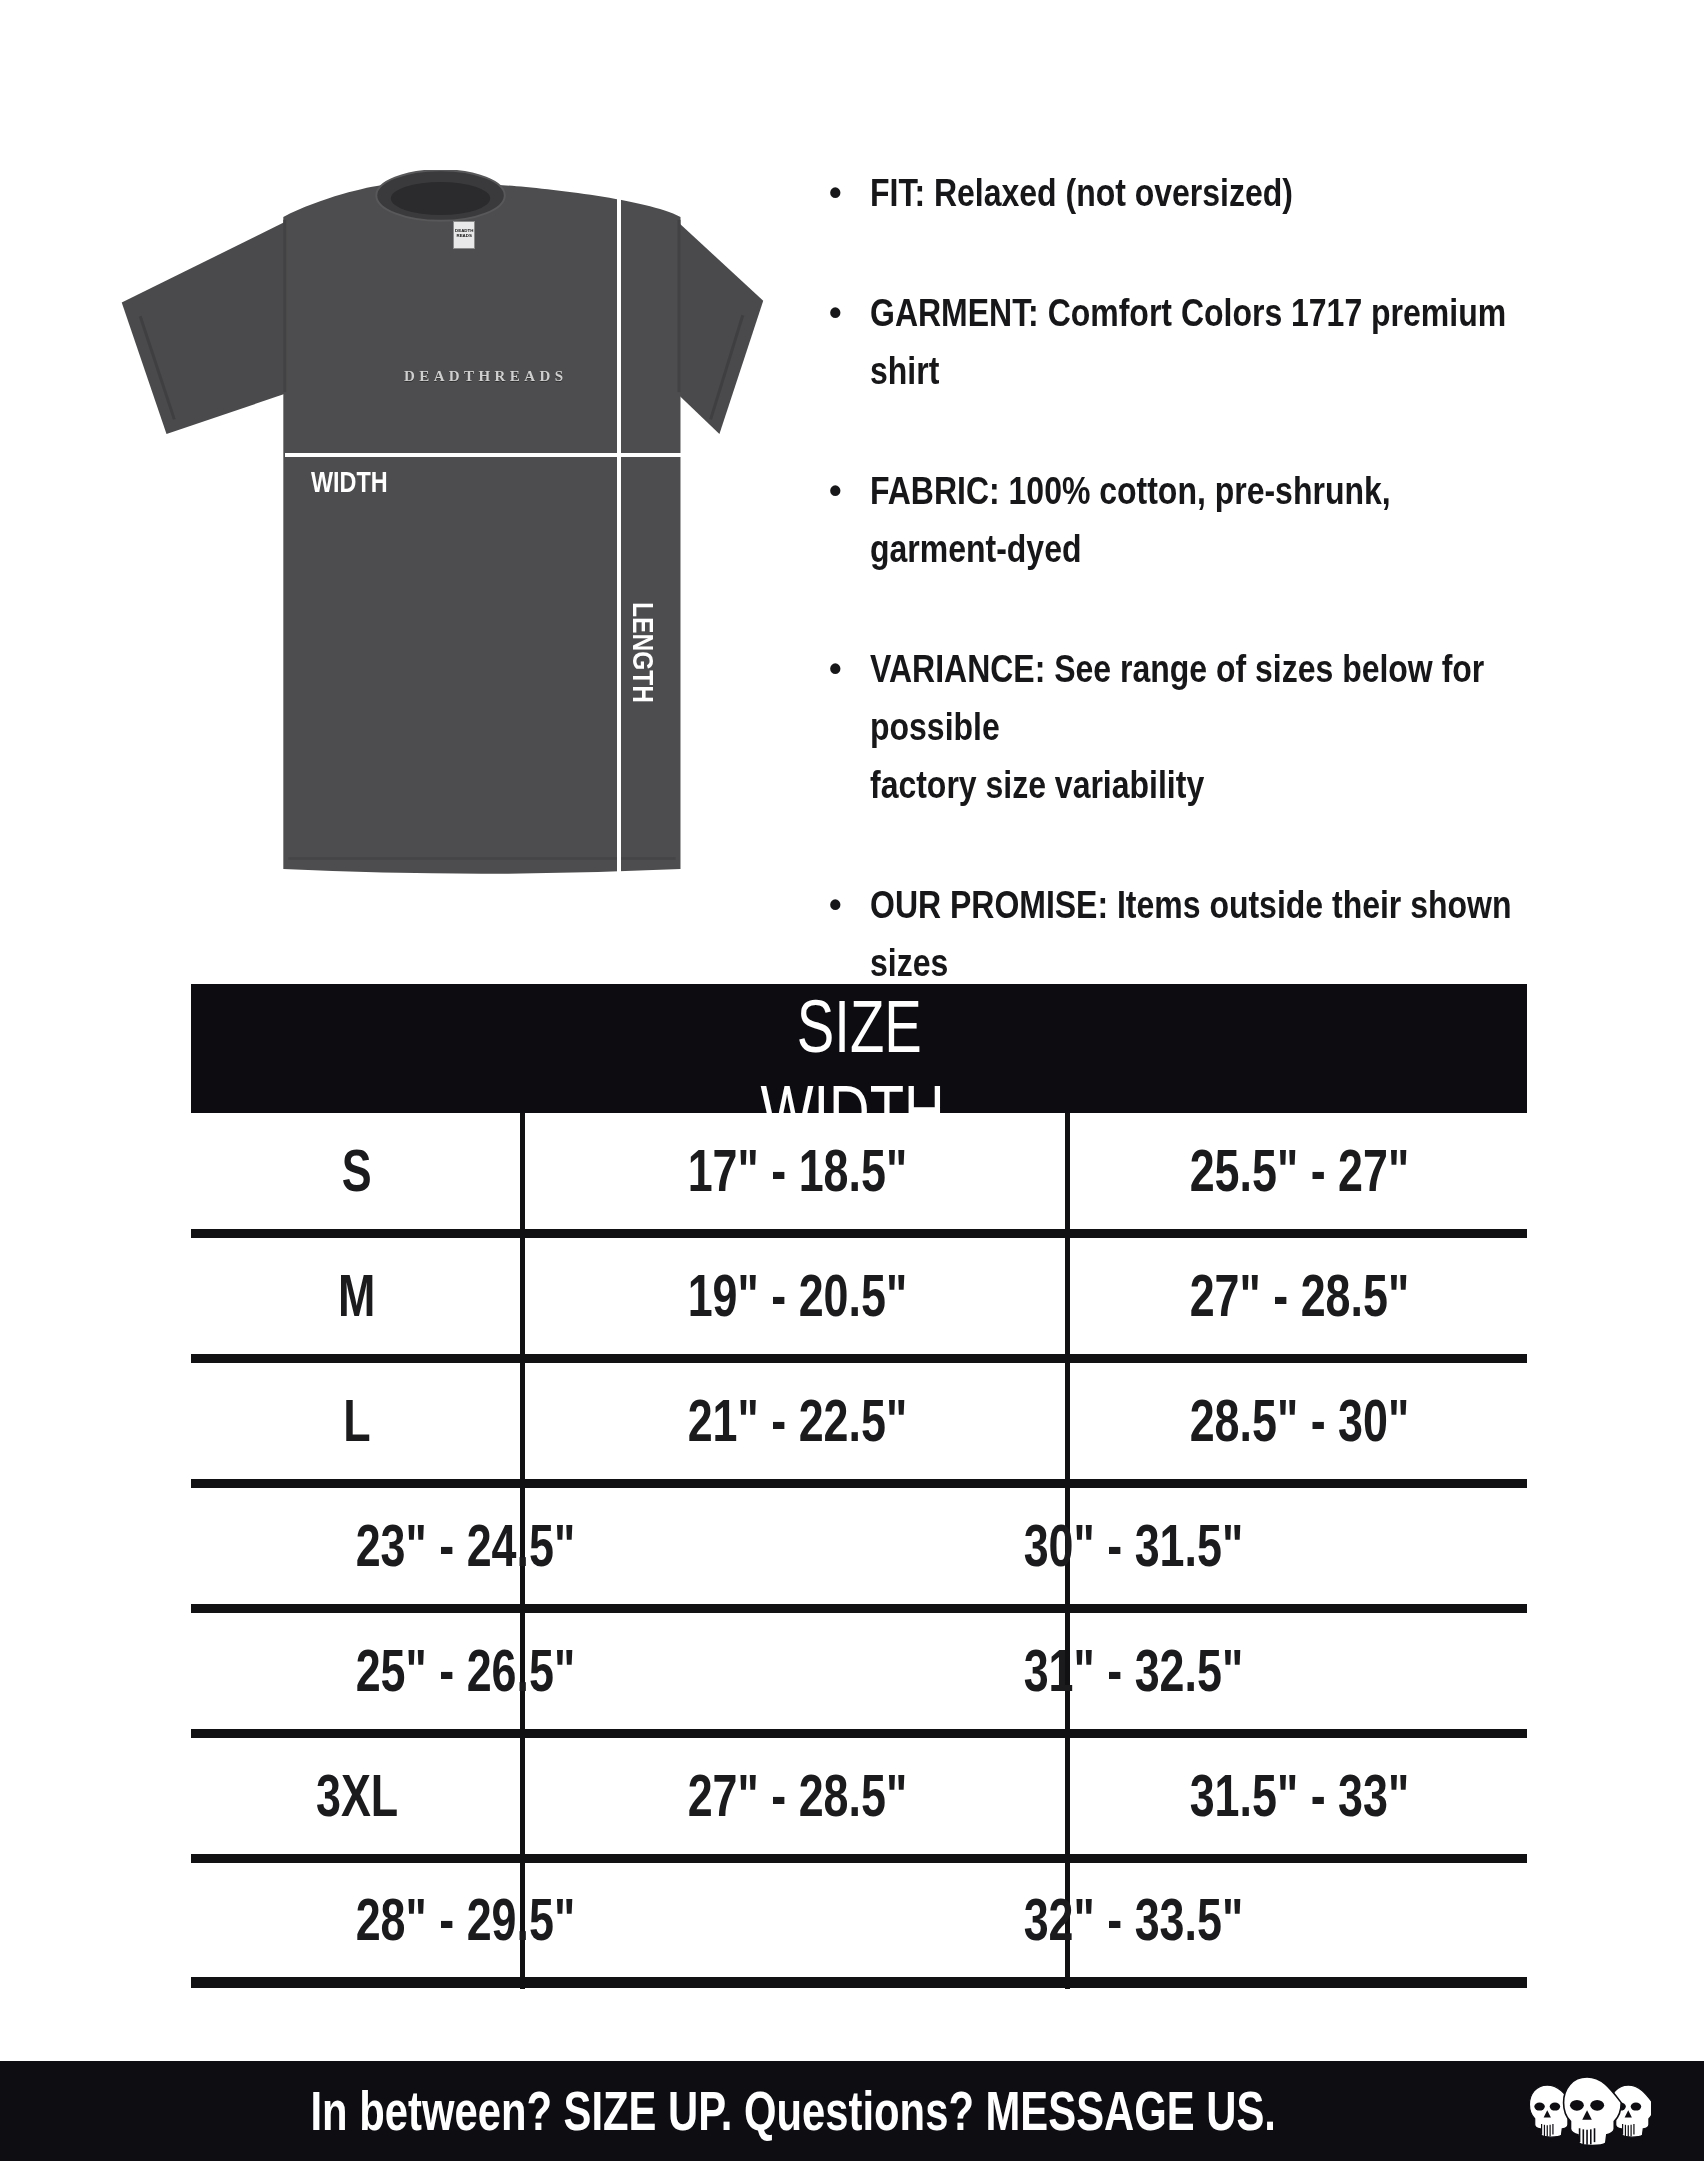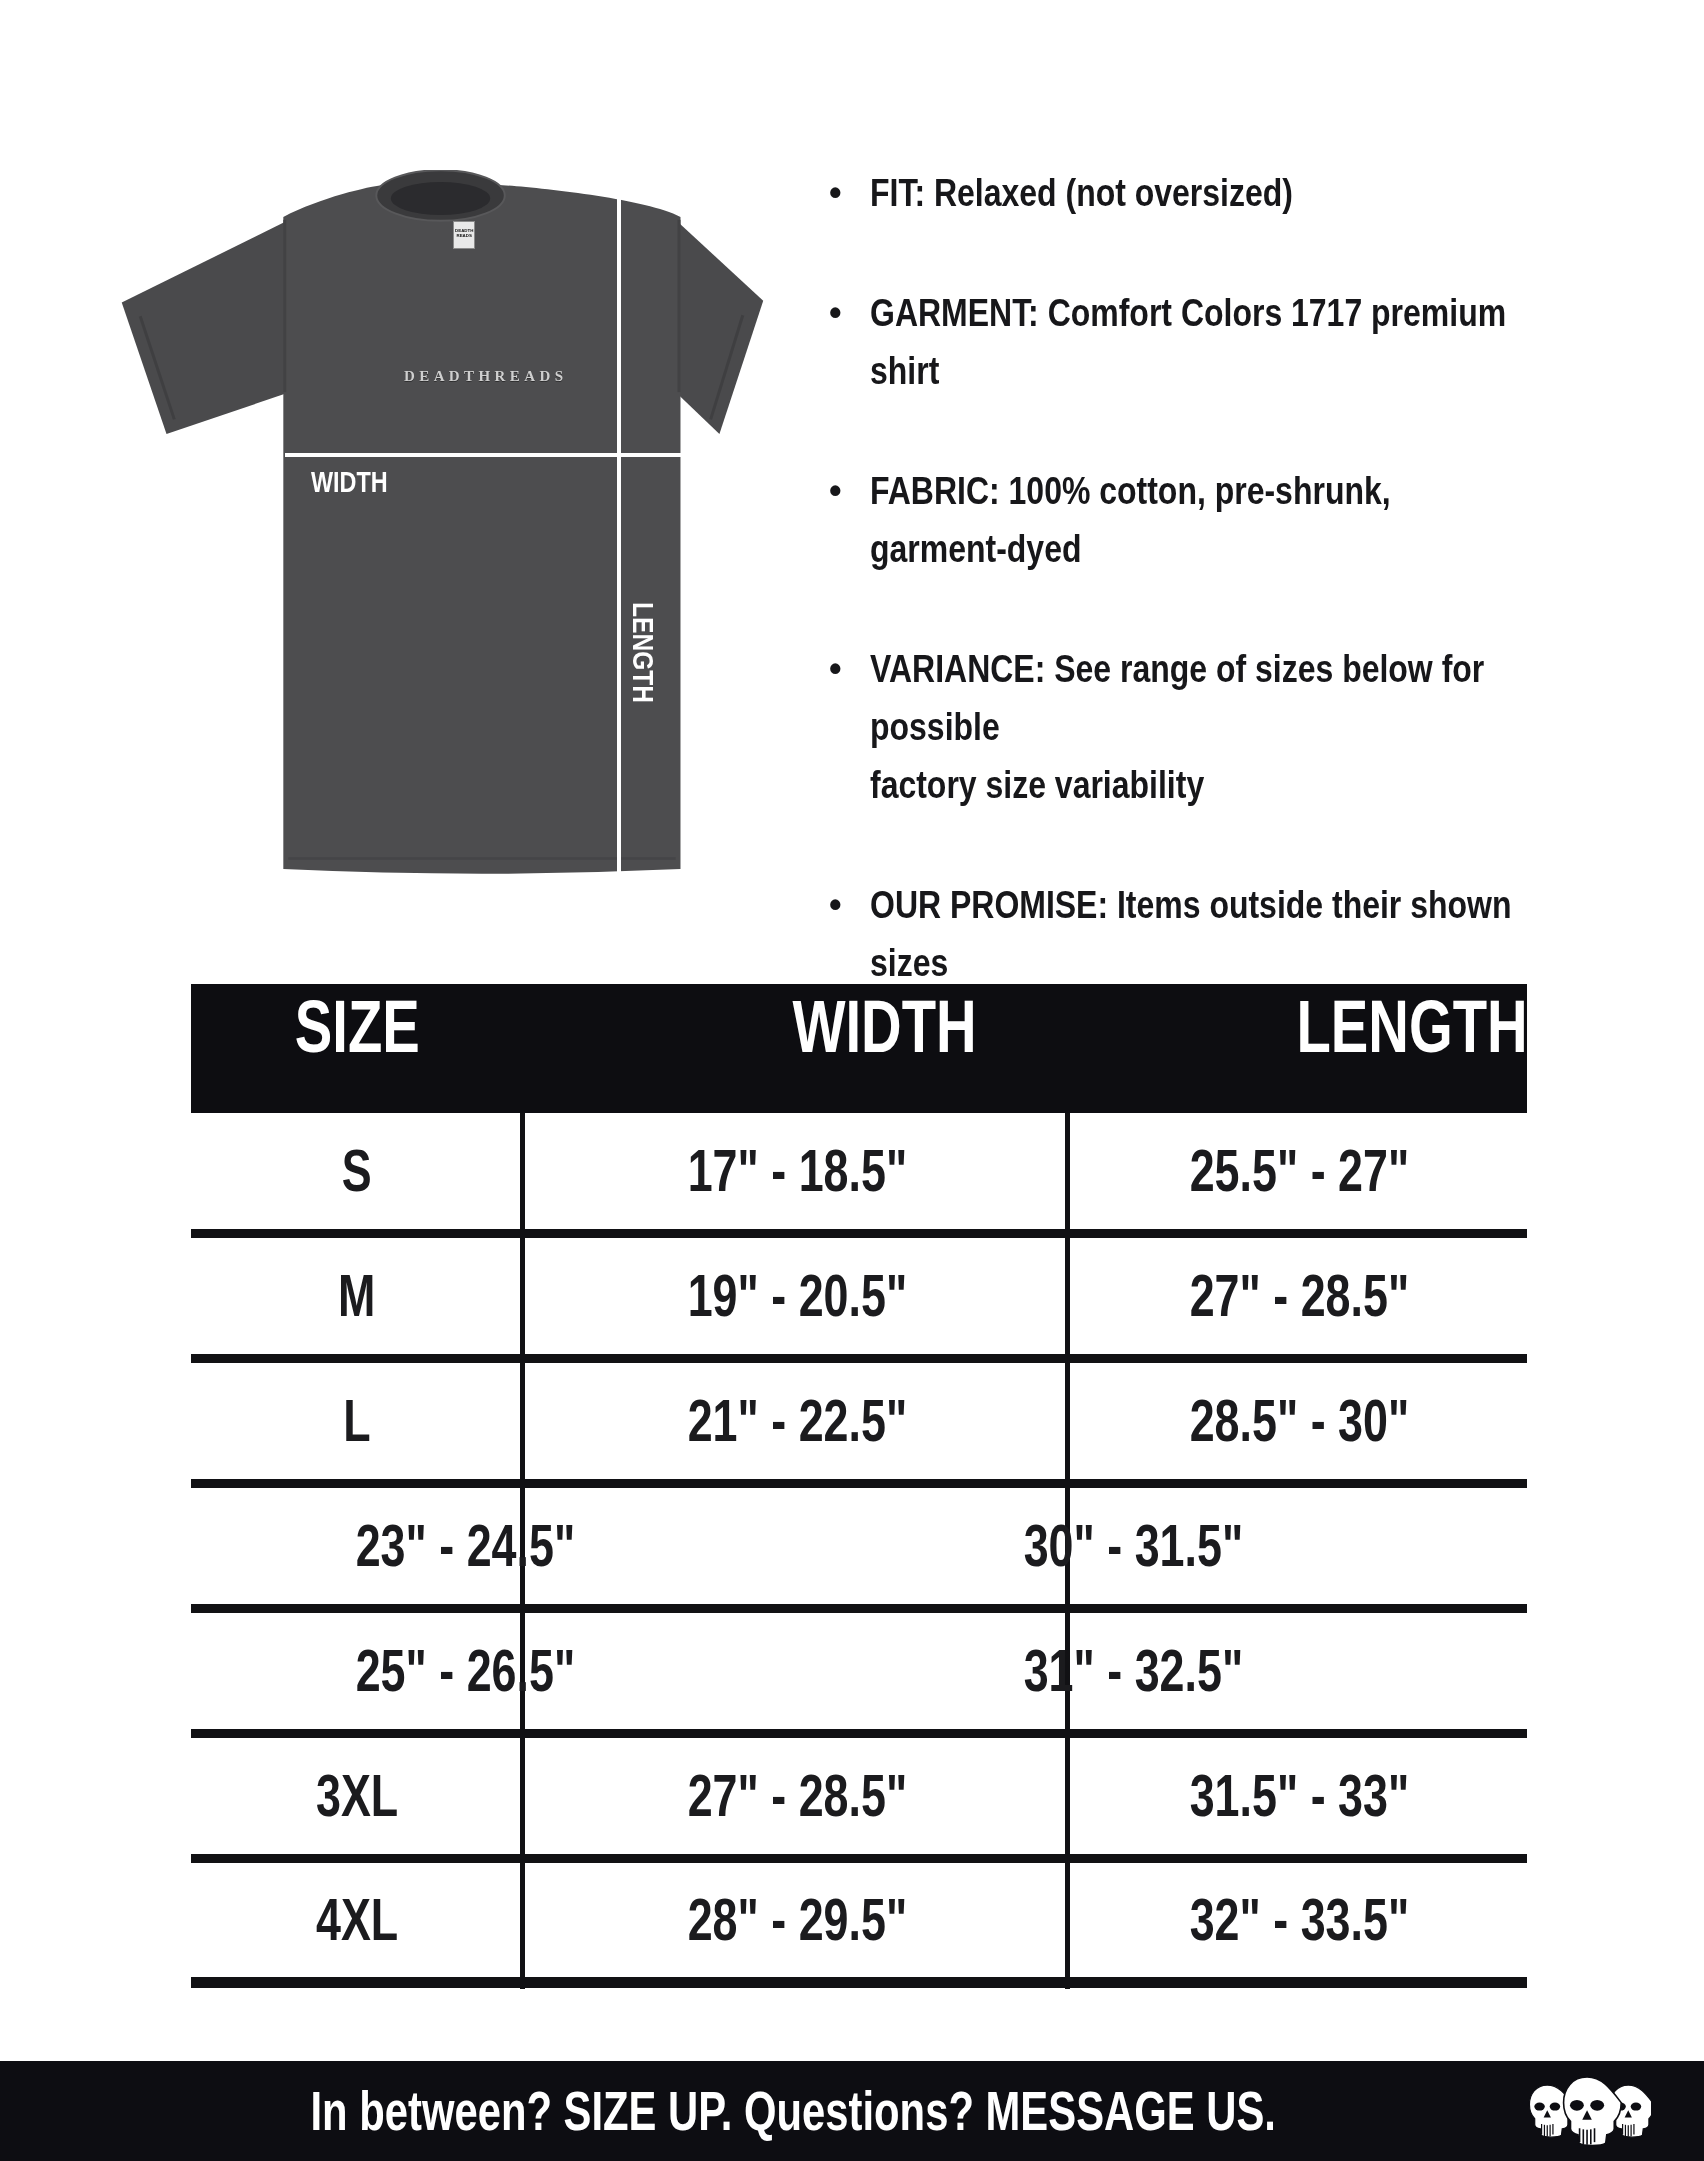"SIZE" .thead { align-items: flex-start -> center; flex-direction: none -> column; font-weight: bold -> normal }
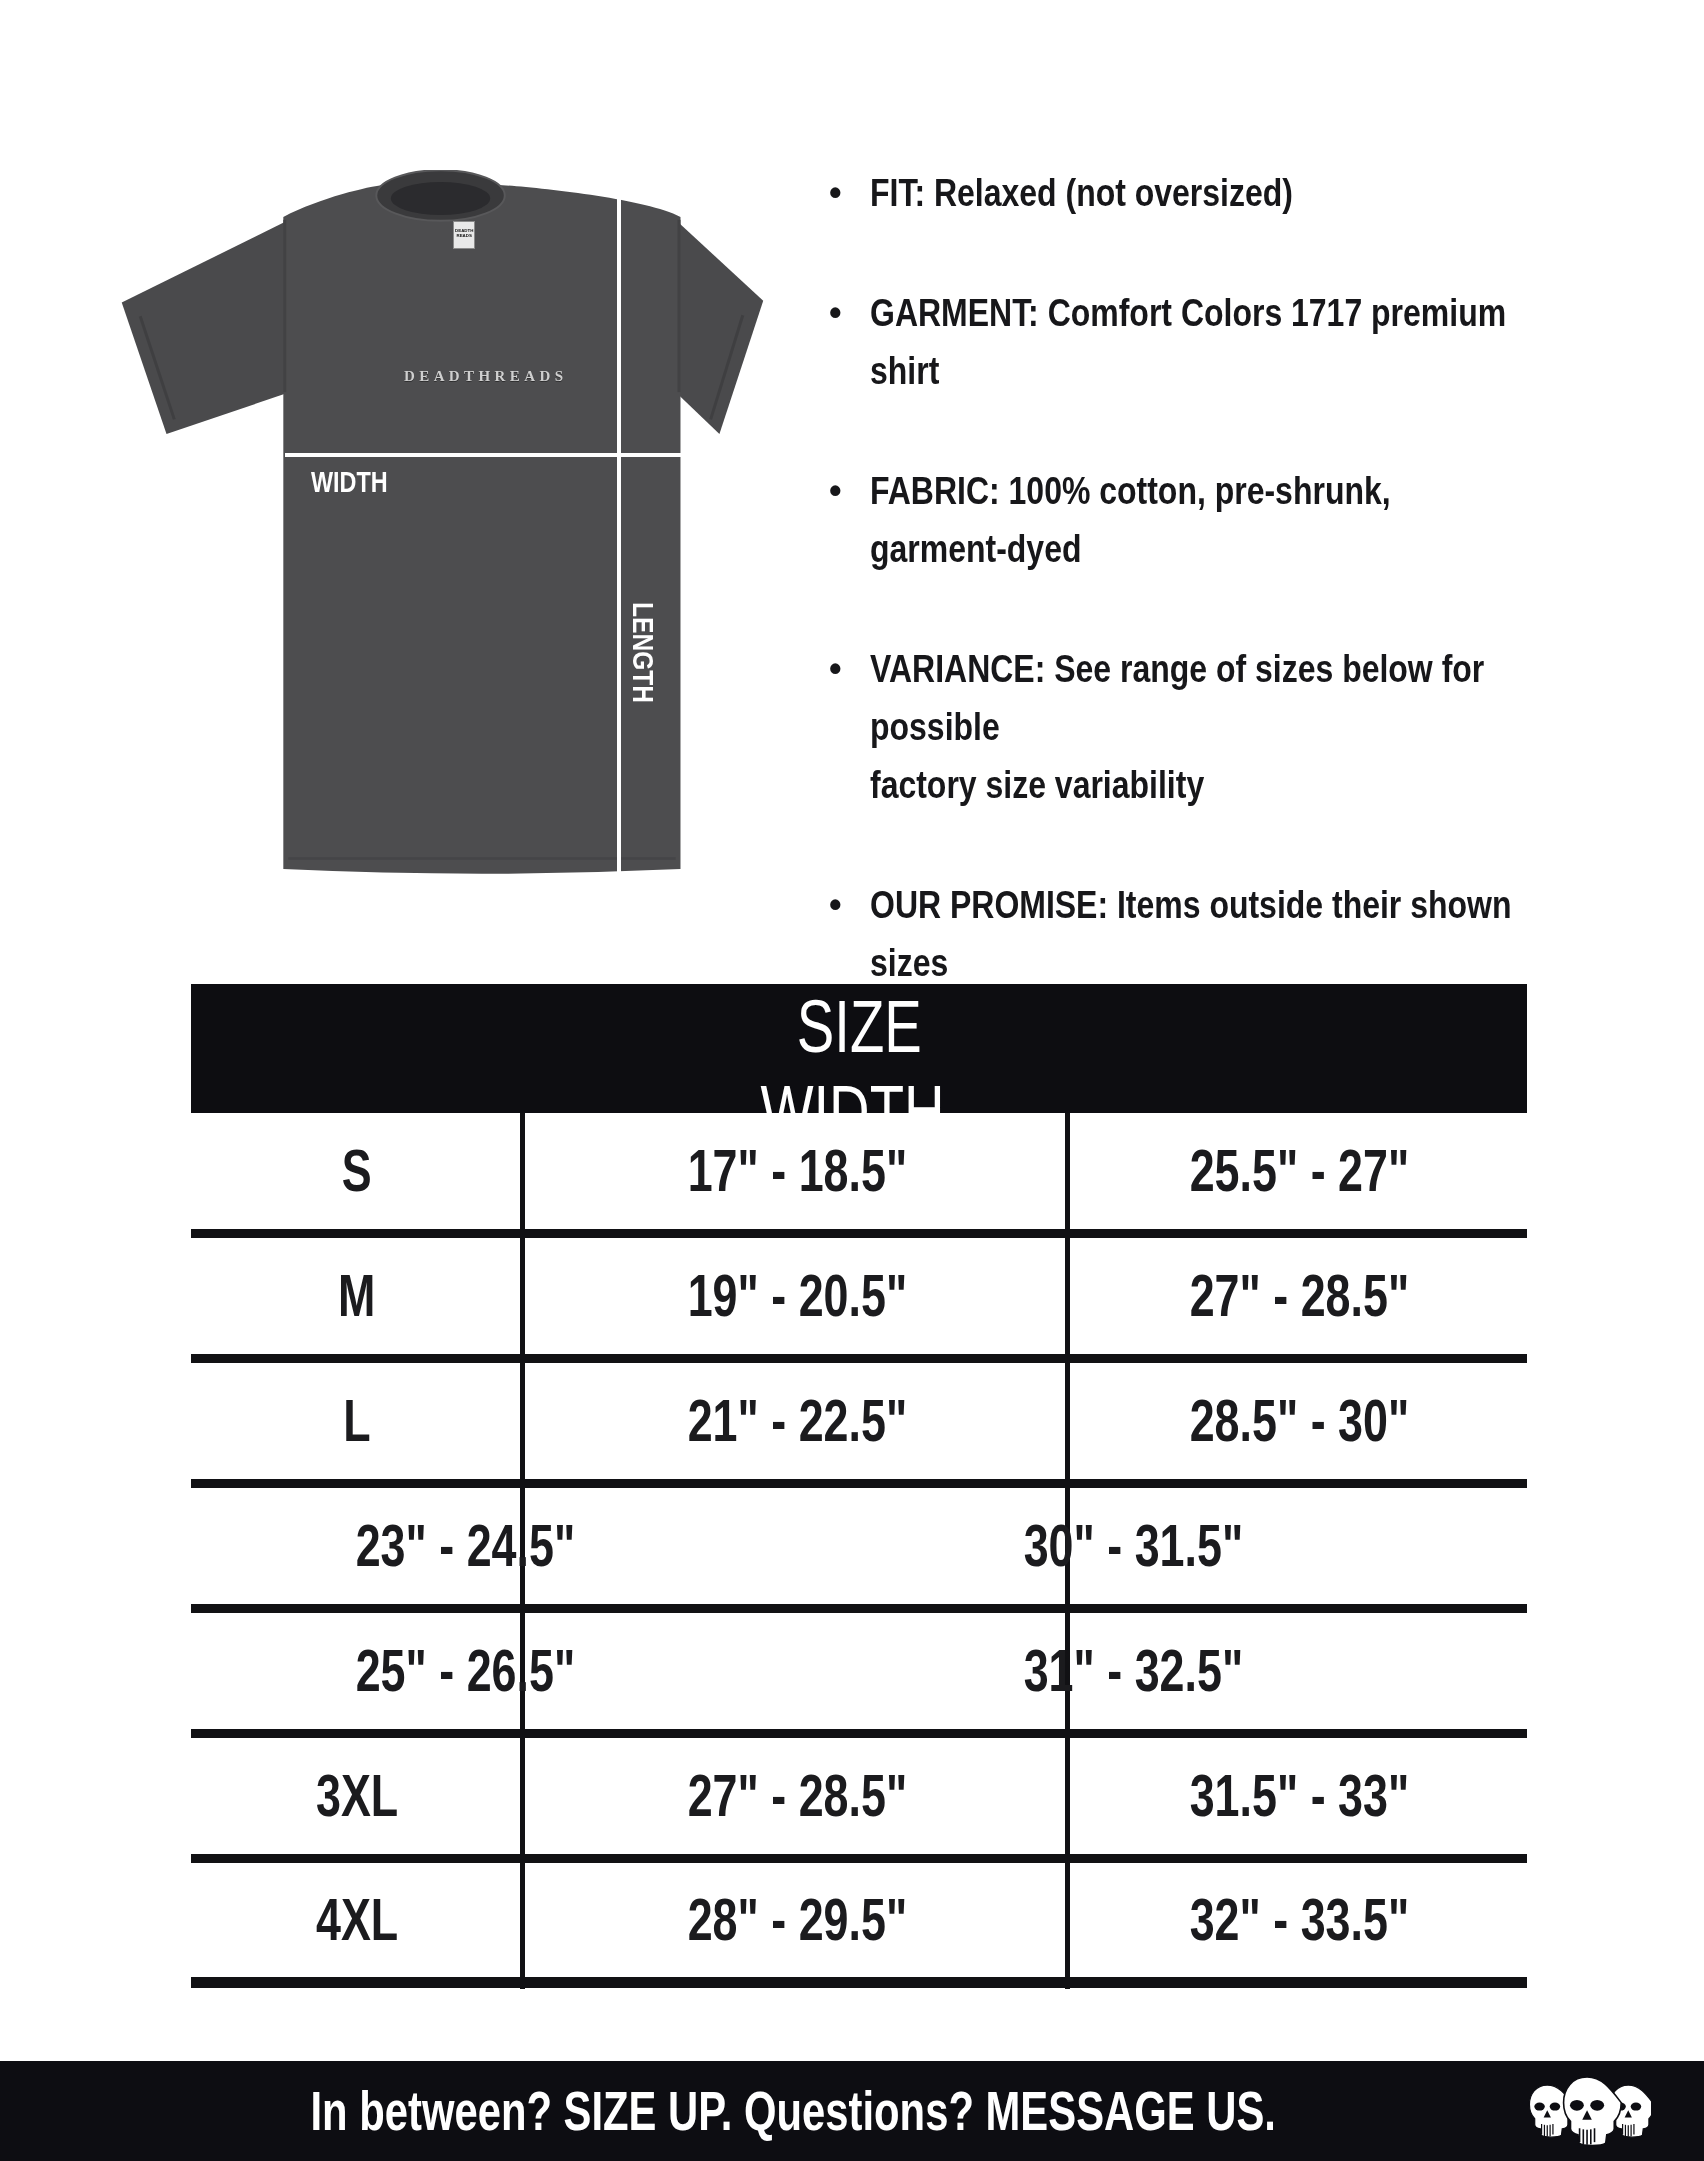"4XL" div.td { html: <div><span>4XL</span></div> -> none }
